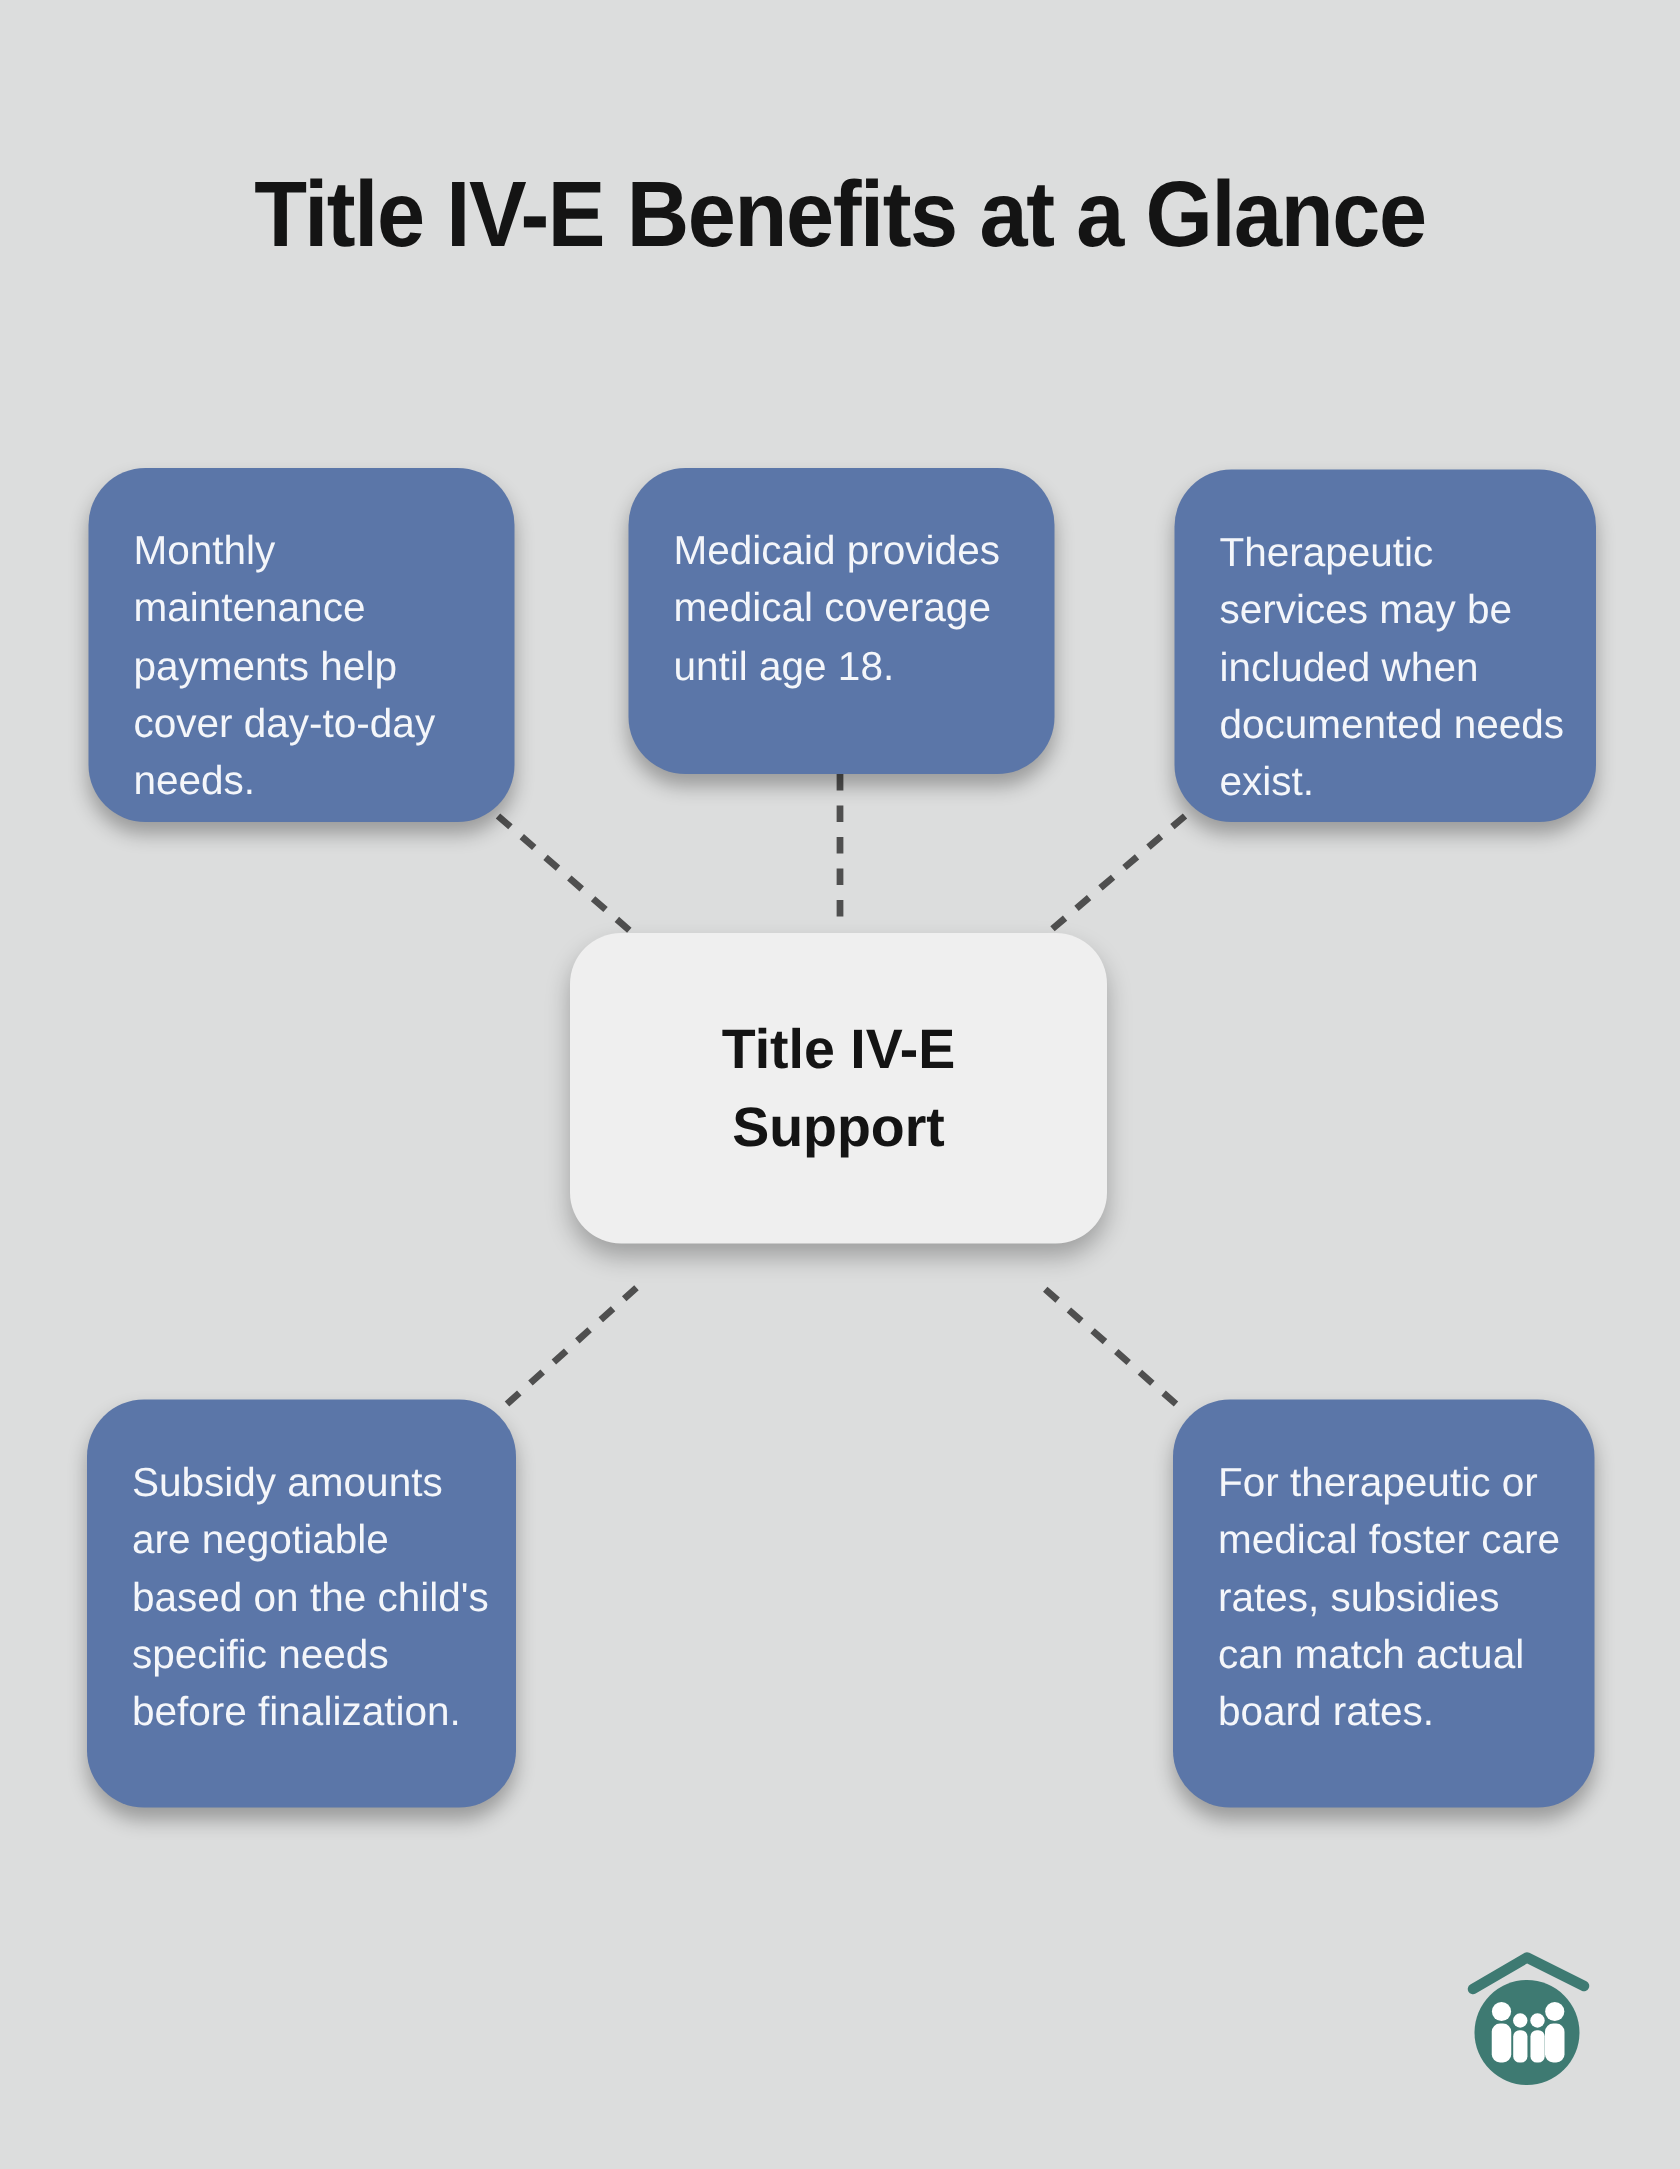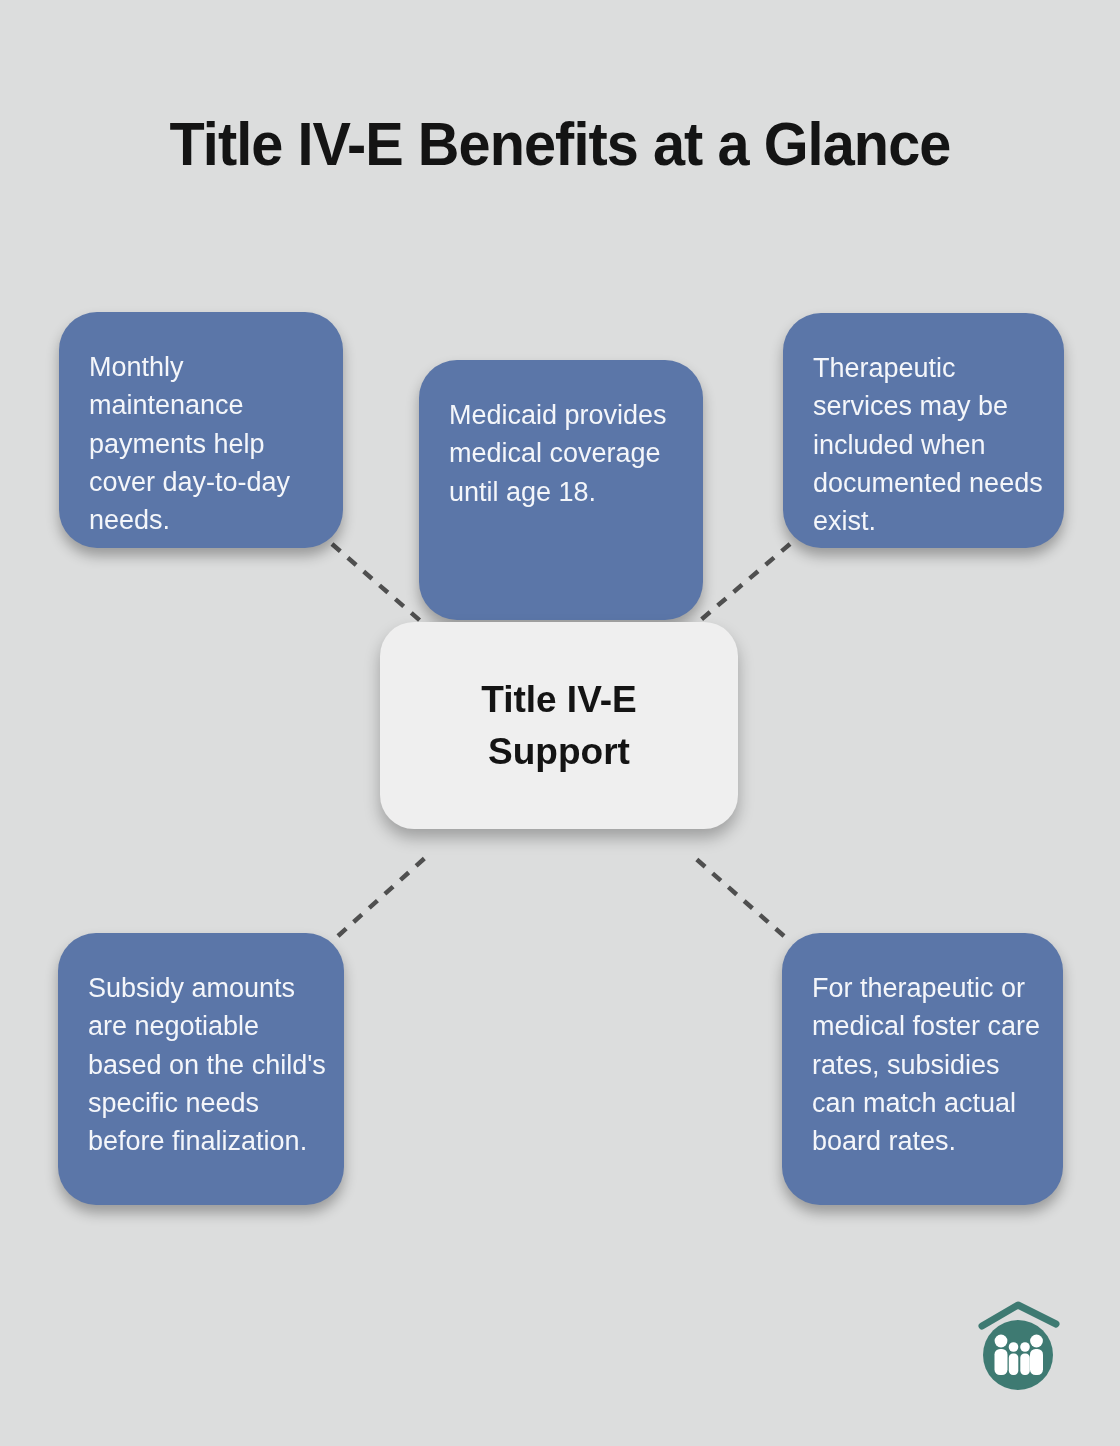"Medicaid provides medical coverage until" .node--top-middle { height: 260px -> 204px; margin-top: 48px -> none }
